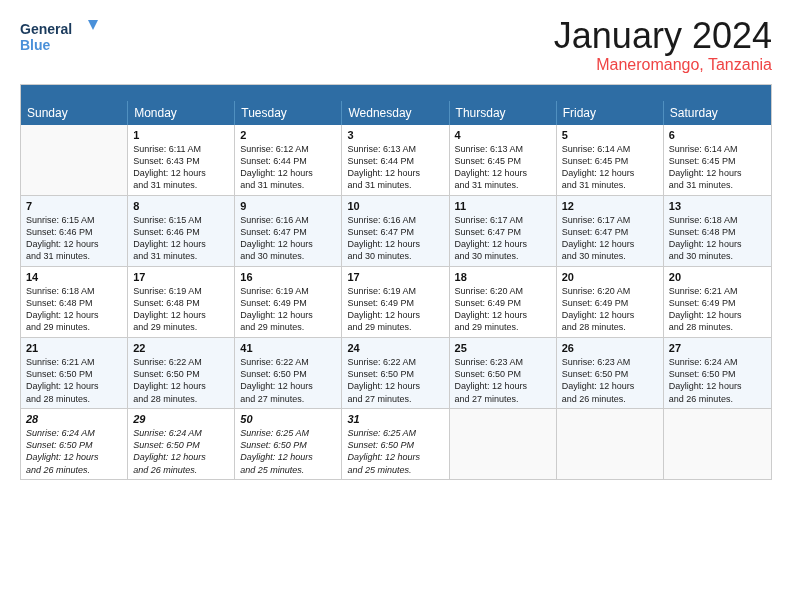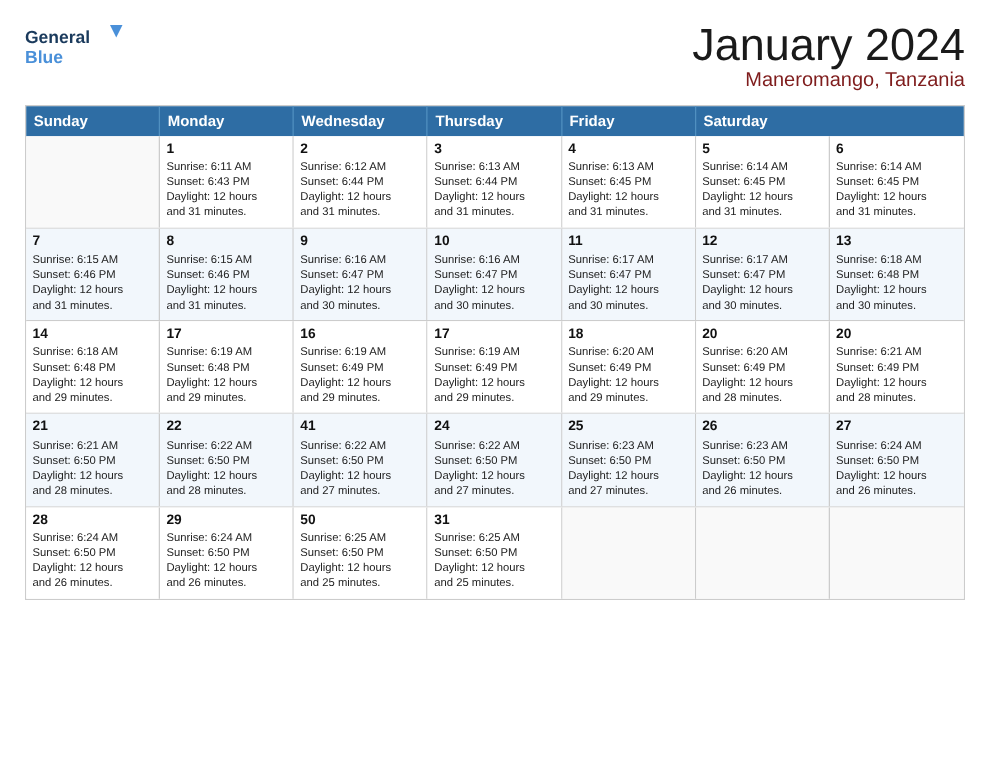"Maneromango, Tanzania" .subtitle { color: #7f1d1d -> #ef4444 }
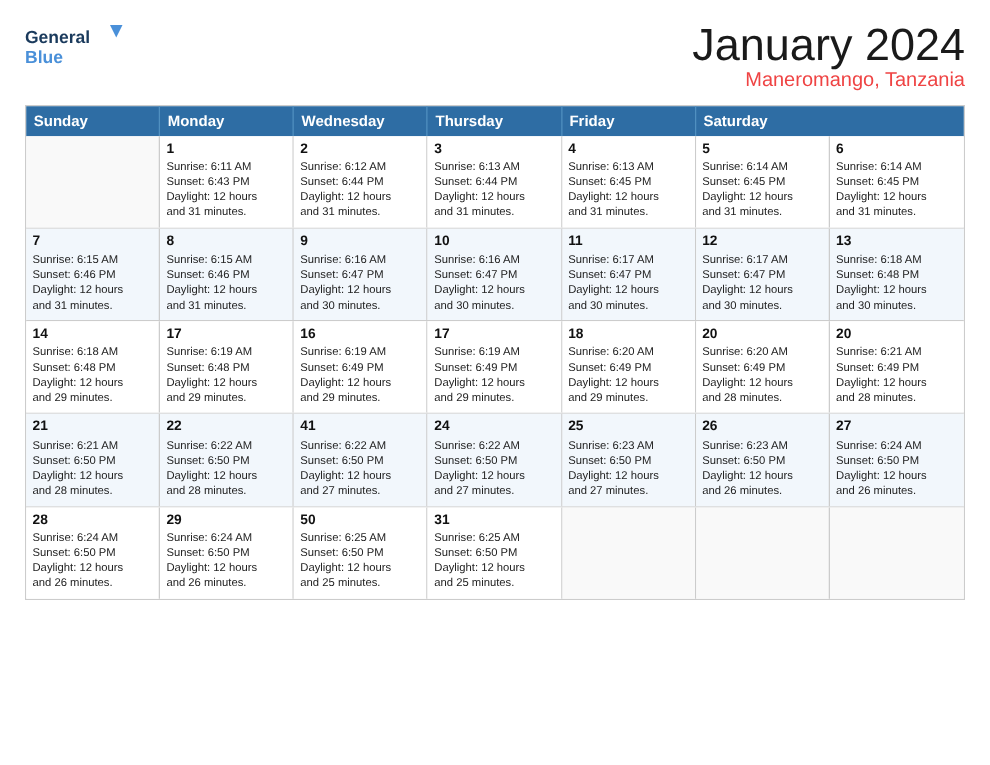"Sunday" .cal-header-cell { font-weight: bold -> normal; margin-top: none -> 16px }
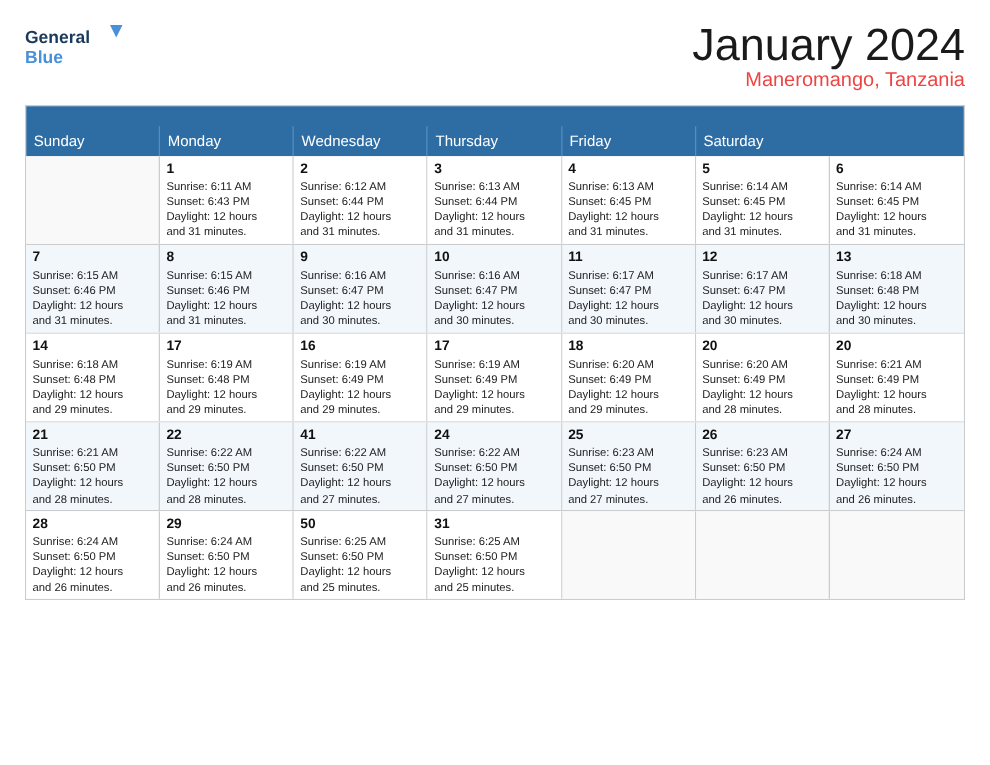"Tuesday" div.cal-header-cell { html: none -> <div>Tuesday</div> }
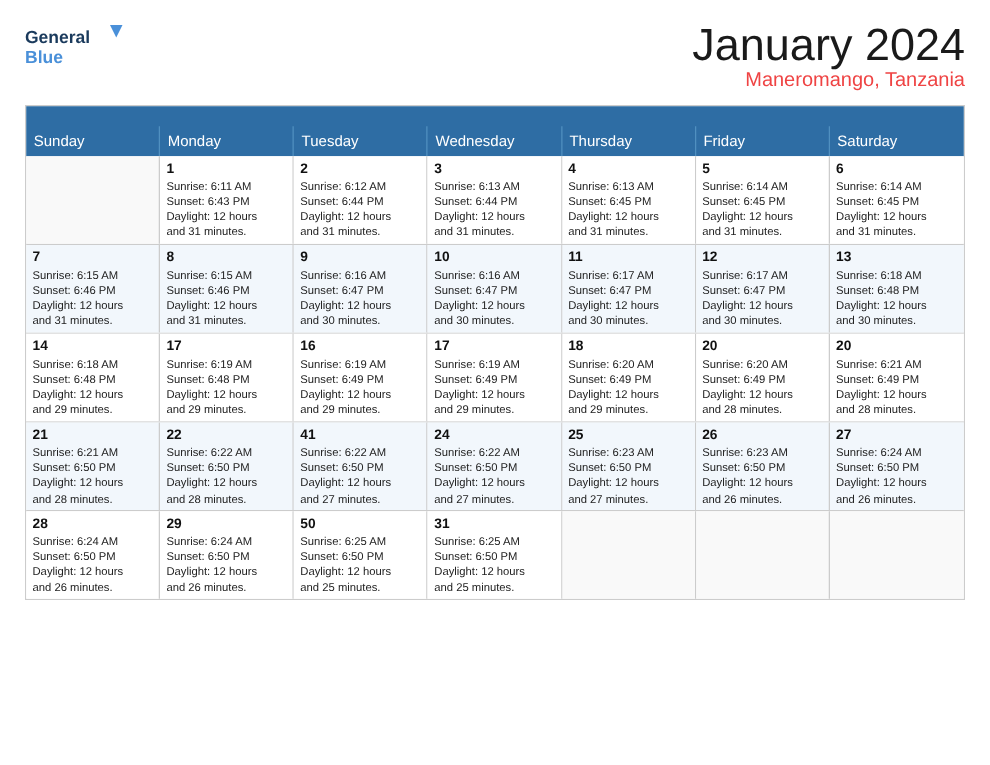"28" .cal-row:last-child { font-style: none -> italic }
